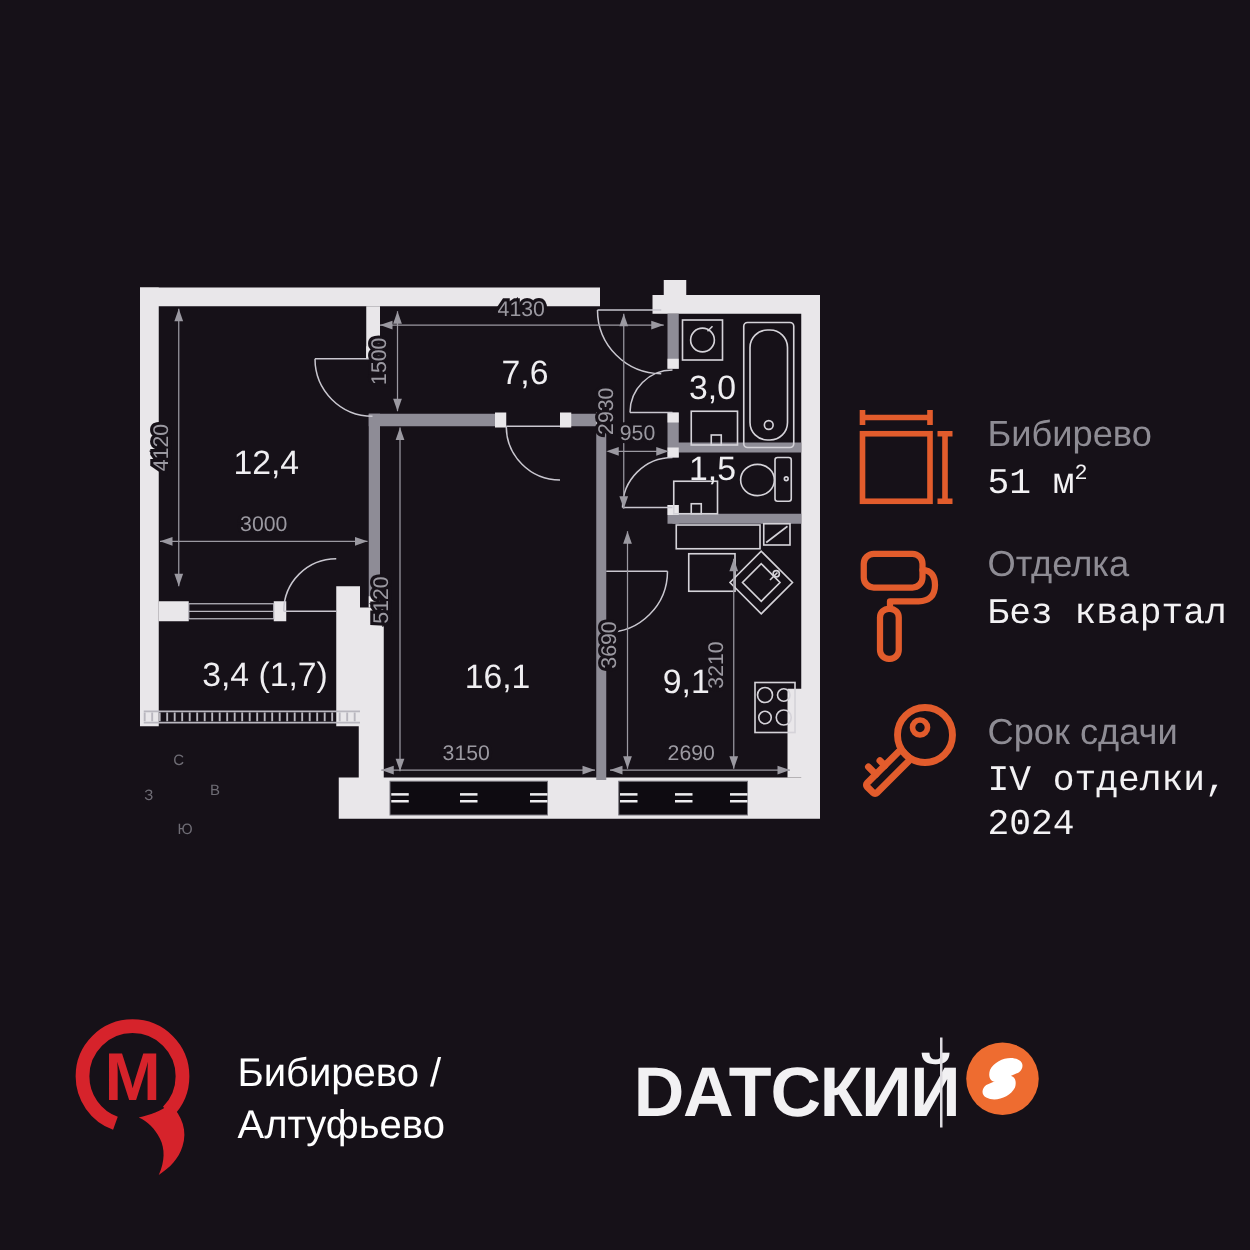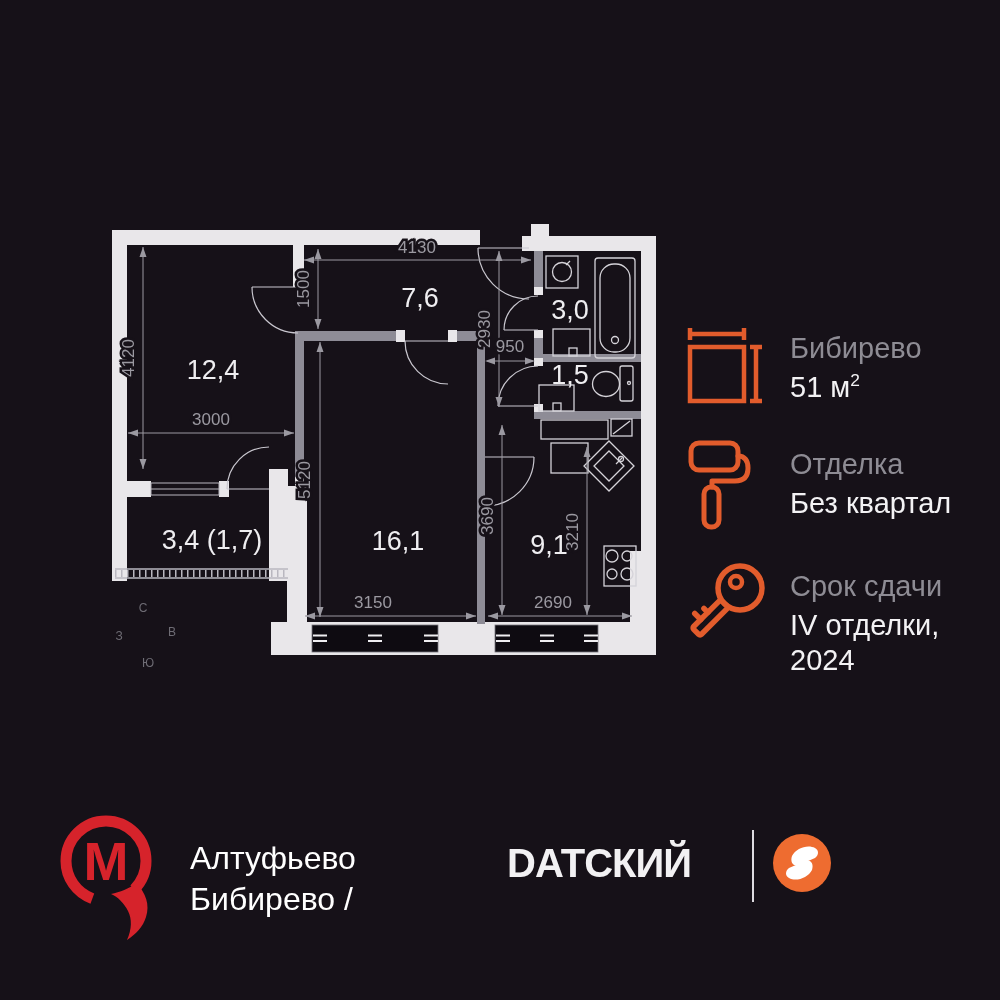"51 м2" .info-text .val { font-family: none -> Liberation Mono, monospace }
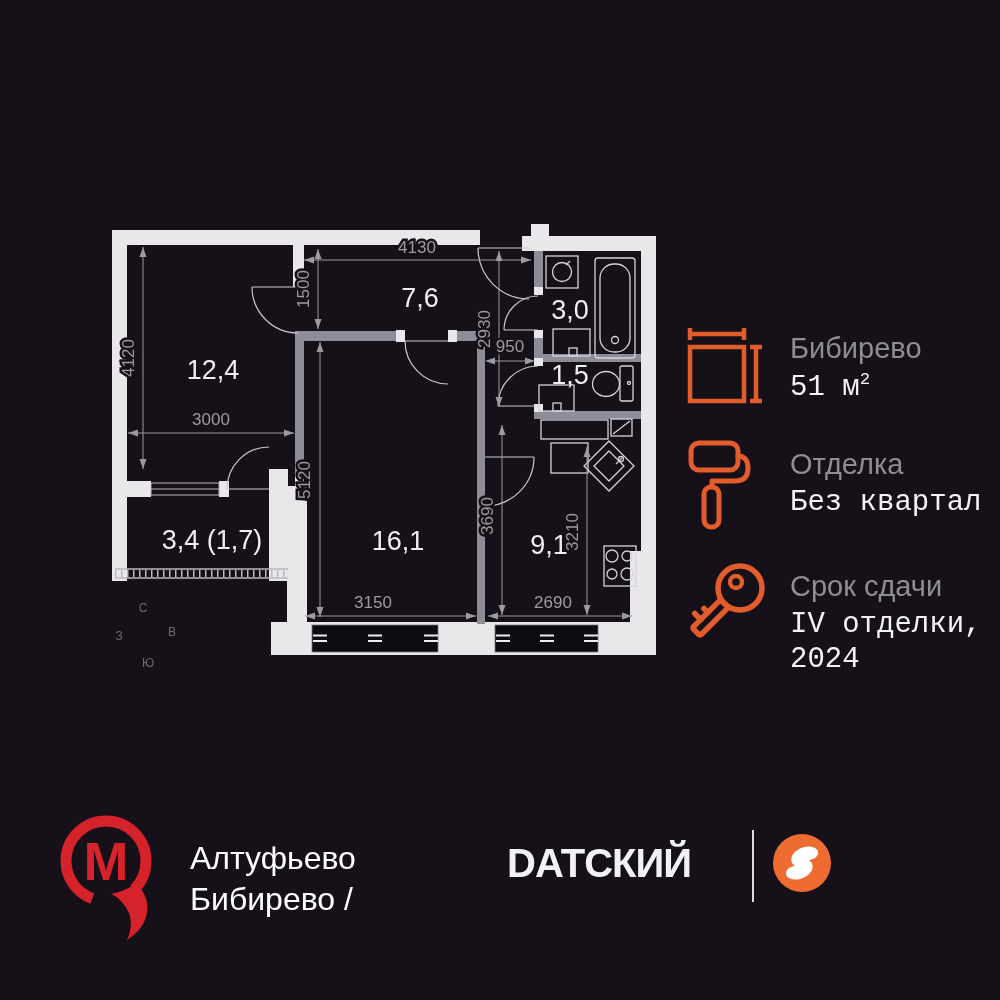"Отделка" div.info-item { top: 448px -> 436px }
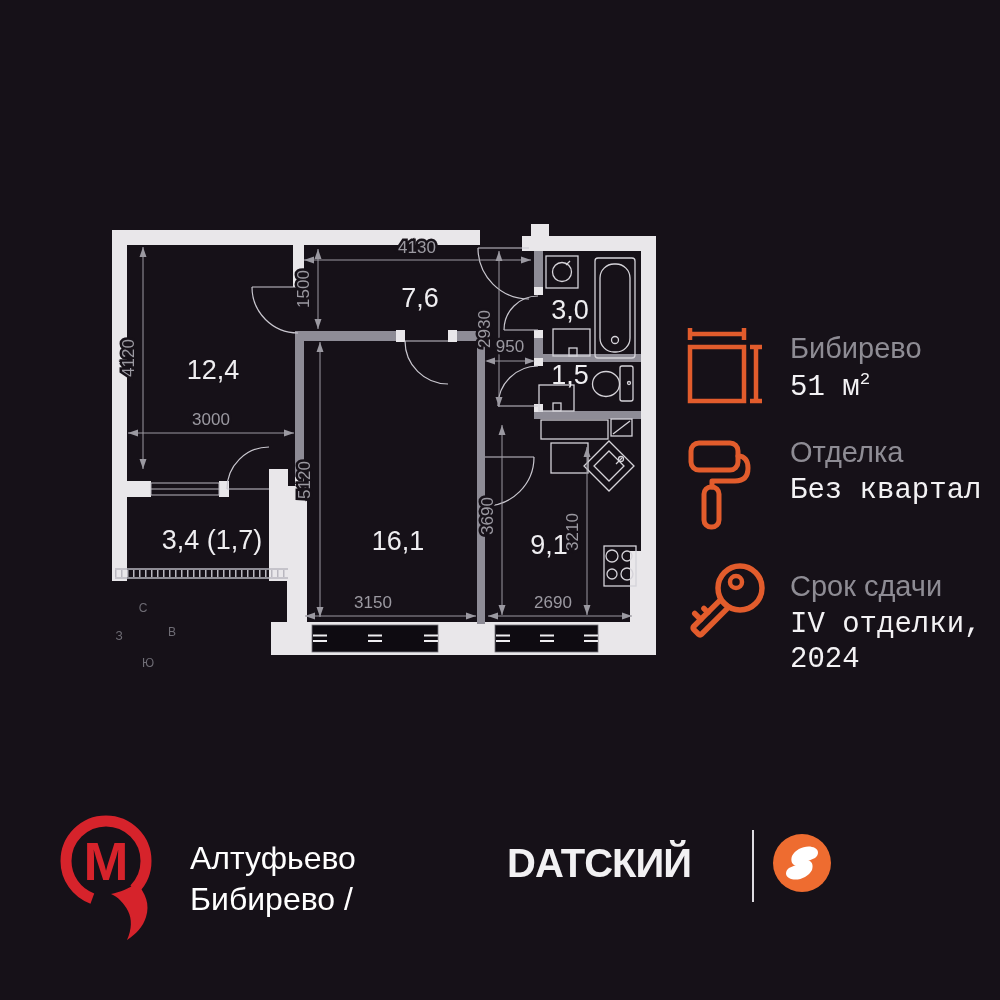"Алтуфьево" div { order: before "Бибирево /" -> after "Бибирево /" }
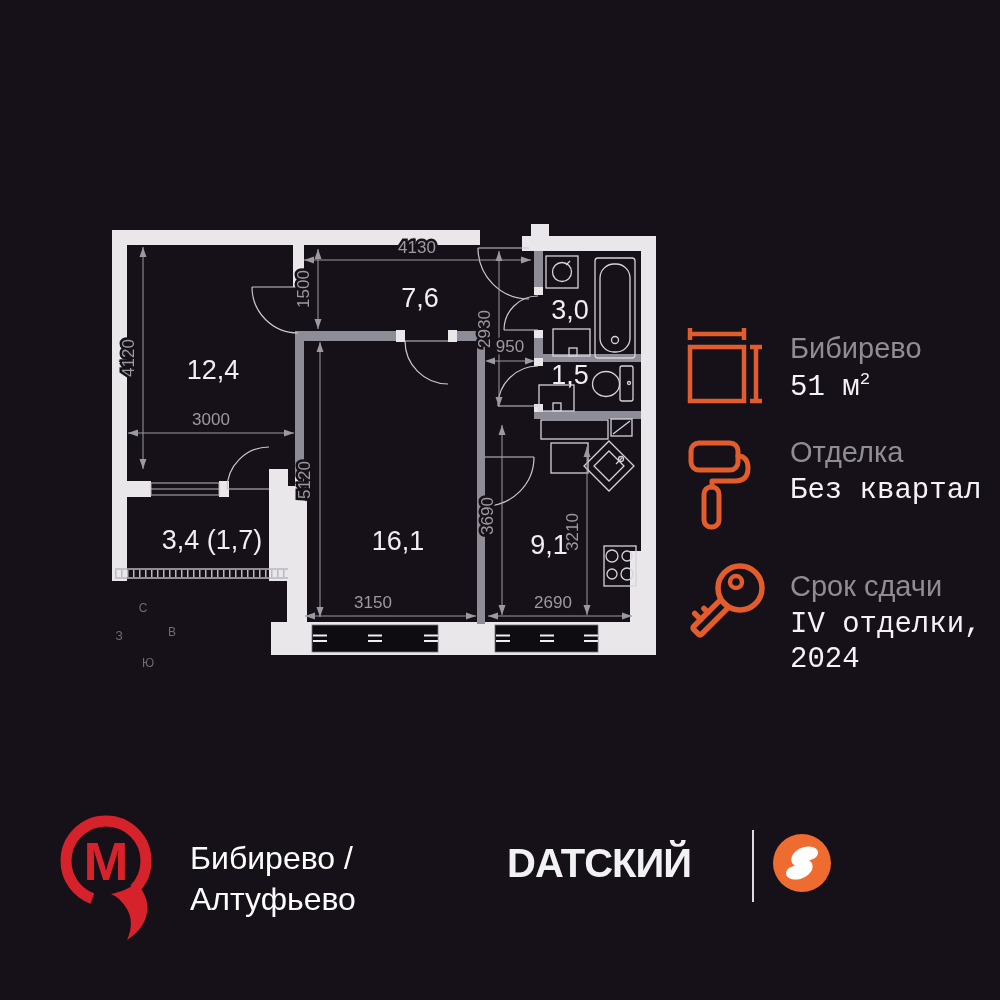"DАТСКИЙ" .brand { font-size: 40px -> 56px }
